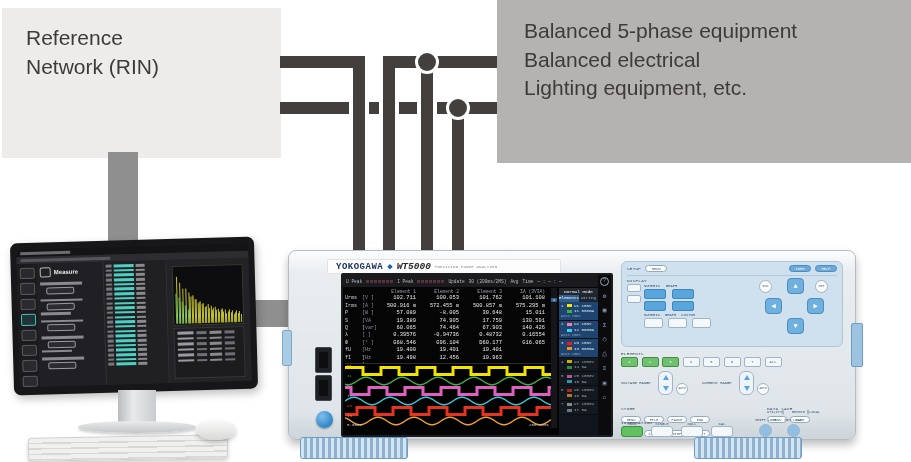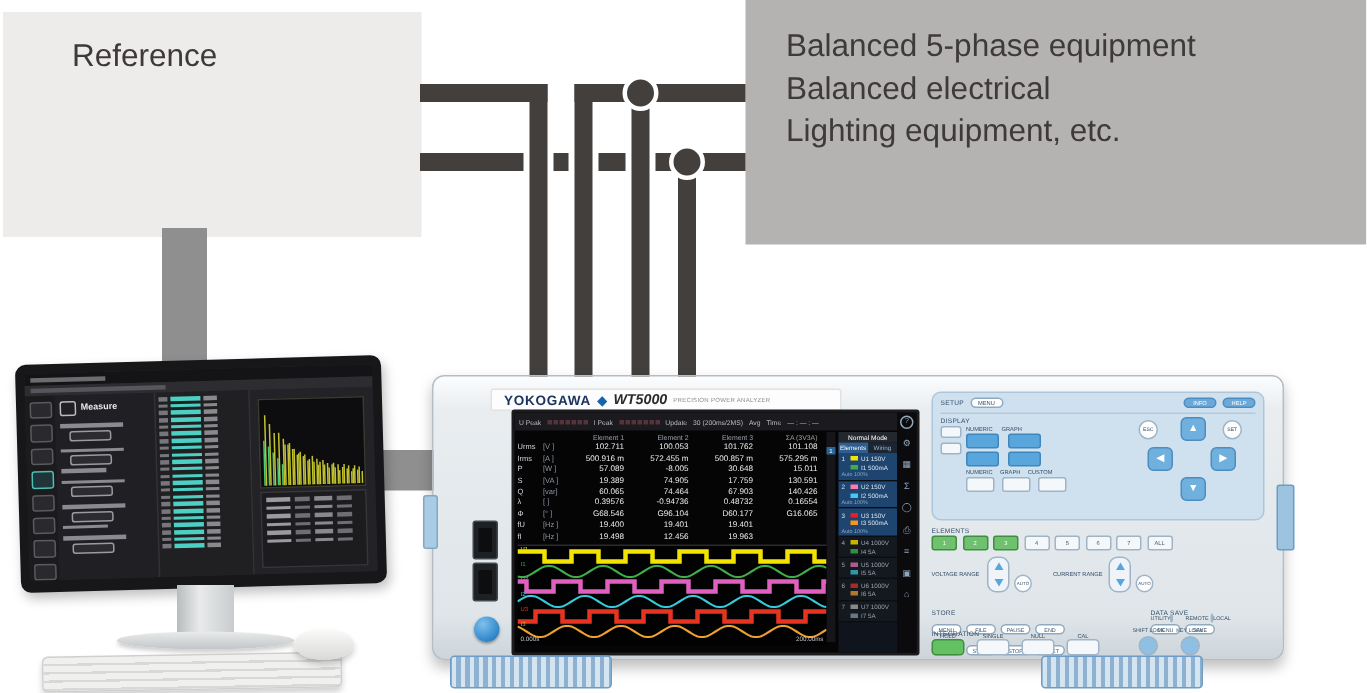"Reference" #box-source .l { margin-left: 22px -> none }
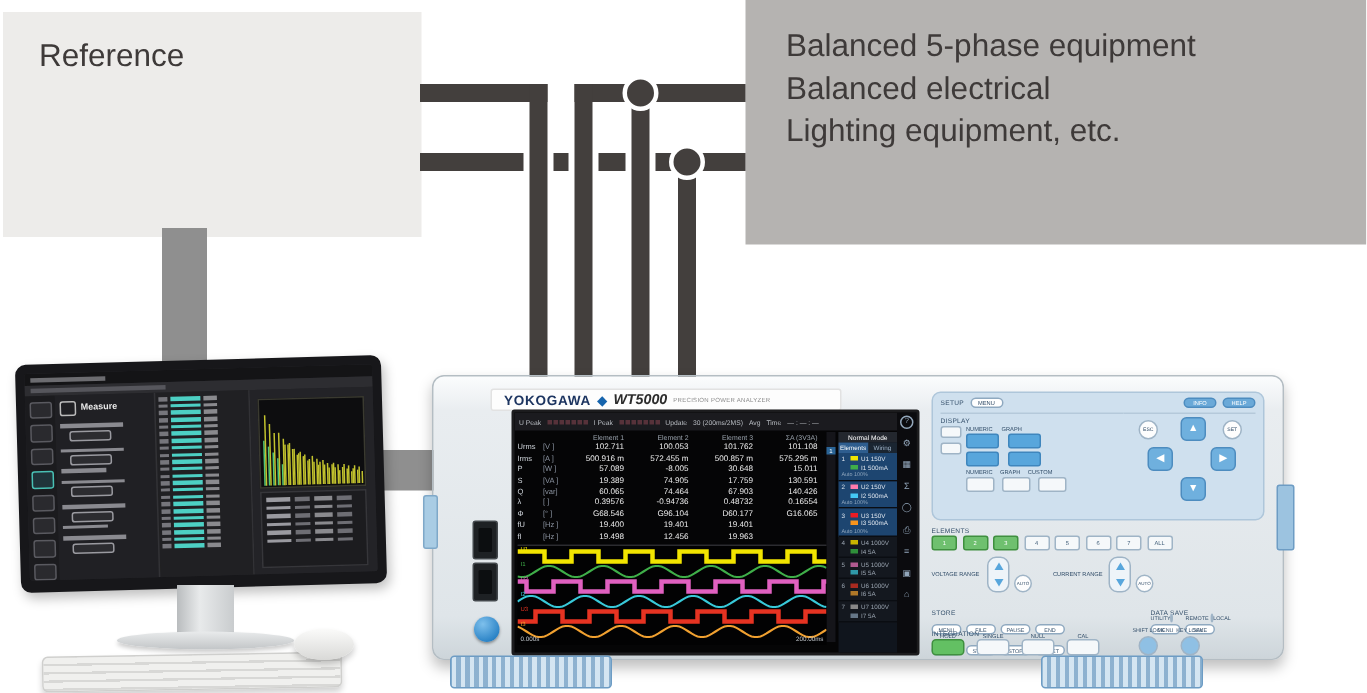"Network (RIN)" div.l { html: none -> <div>Network (RIN)</div> }
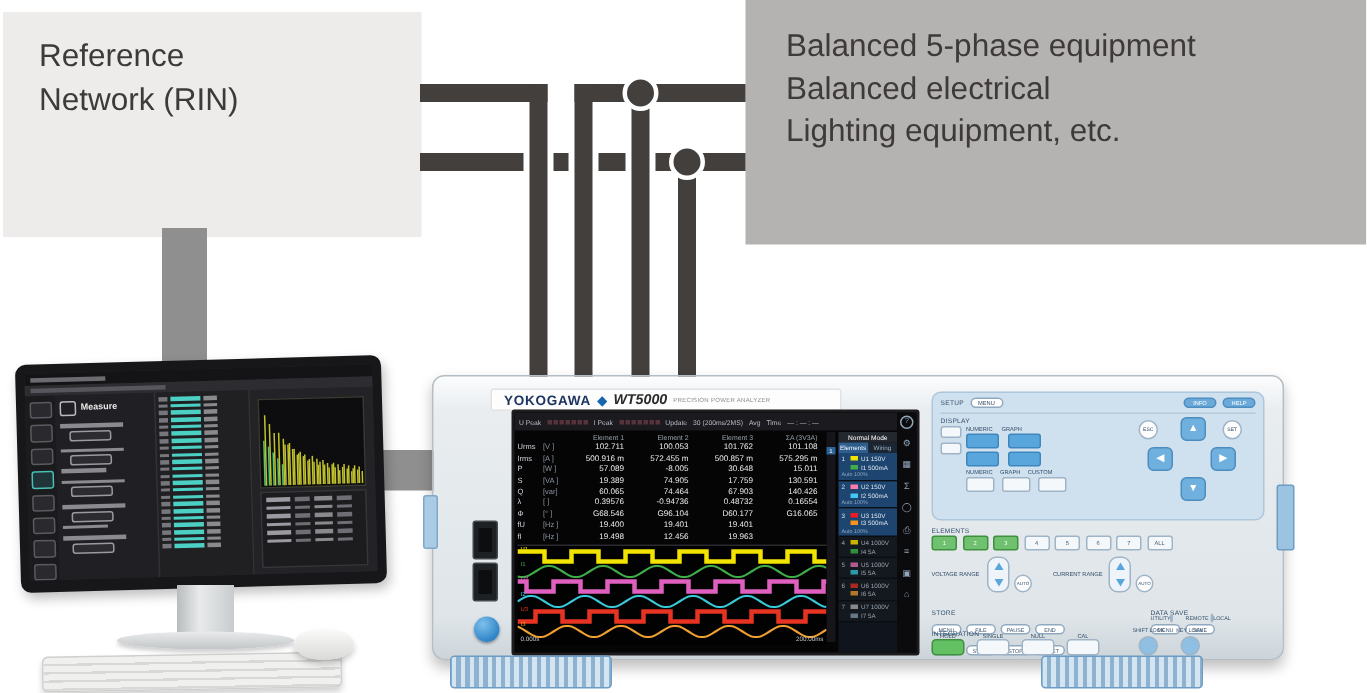"YOKOGAWA" #device { font-family: none -> Liberation Mono, monospace }
